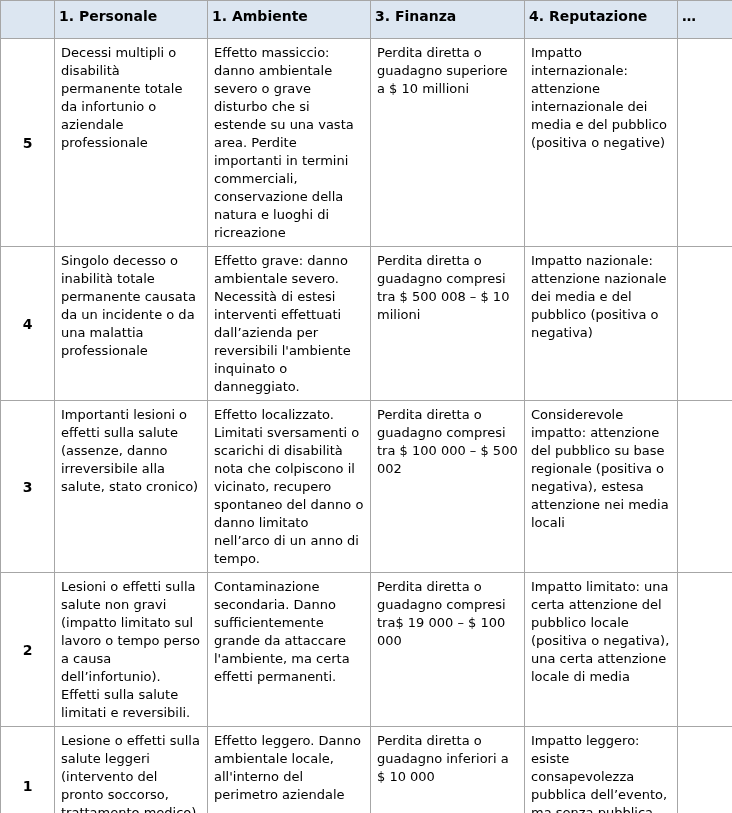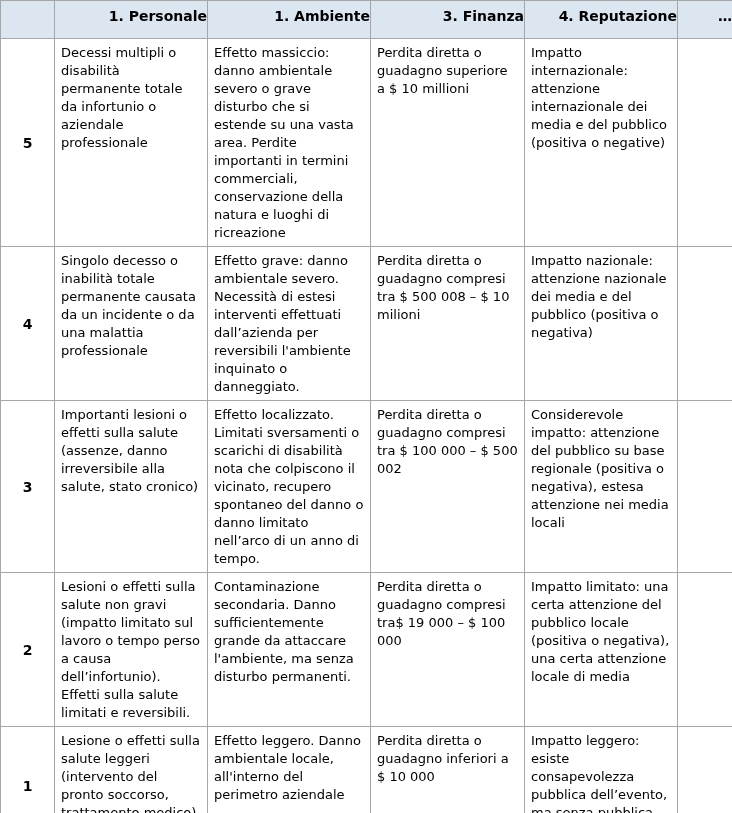"1. Personale" tr.hdr th { padding: 7px 0 2px 4px -> 7px 8px 2px 4px; text-align: right -> left }
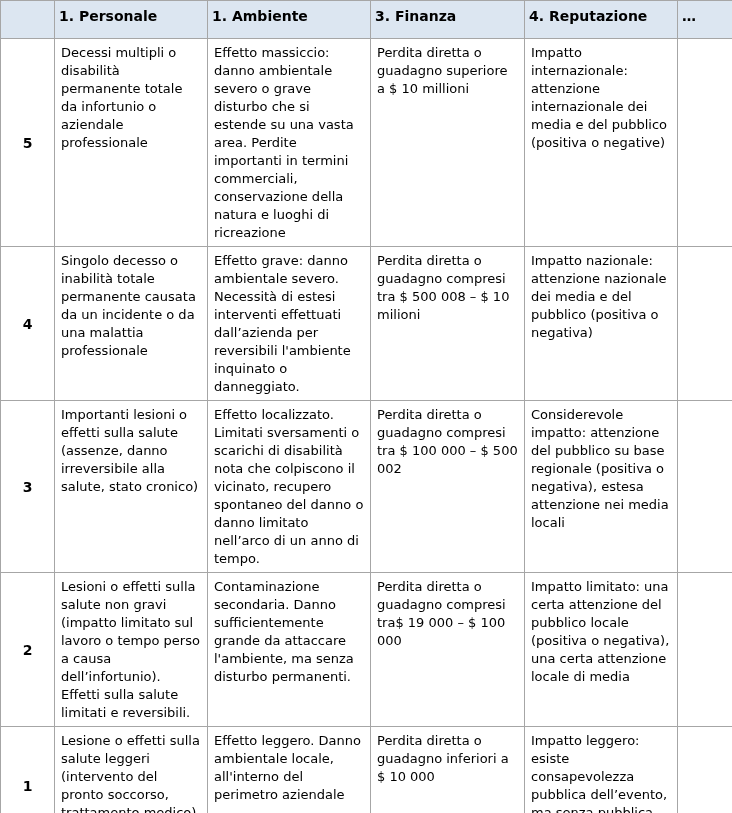"Contaminazione secondaria. Danno" td.cell { text: senza disturbo -> certa effetti }
